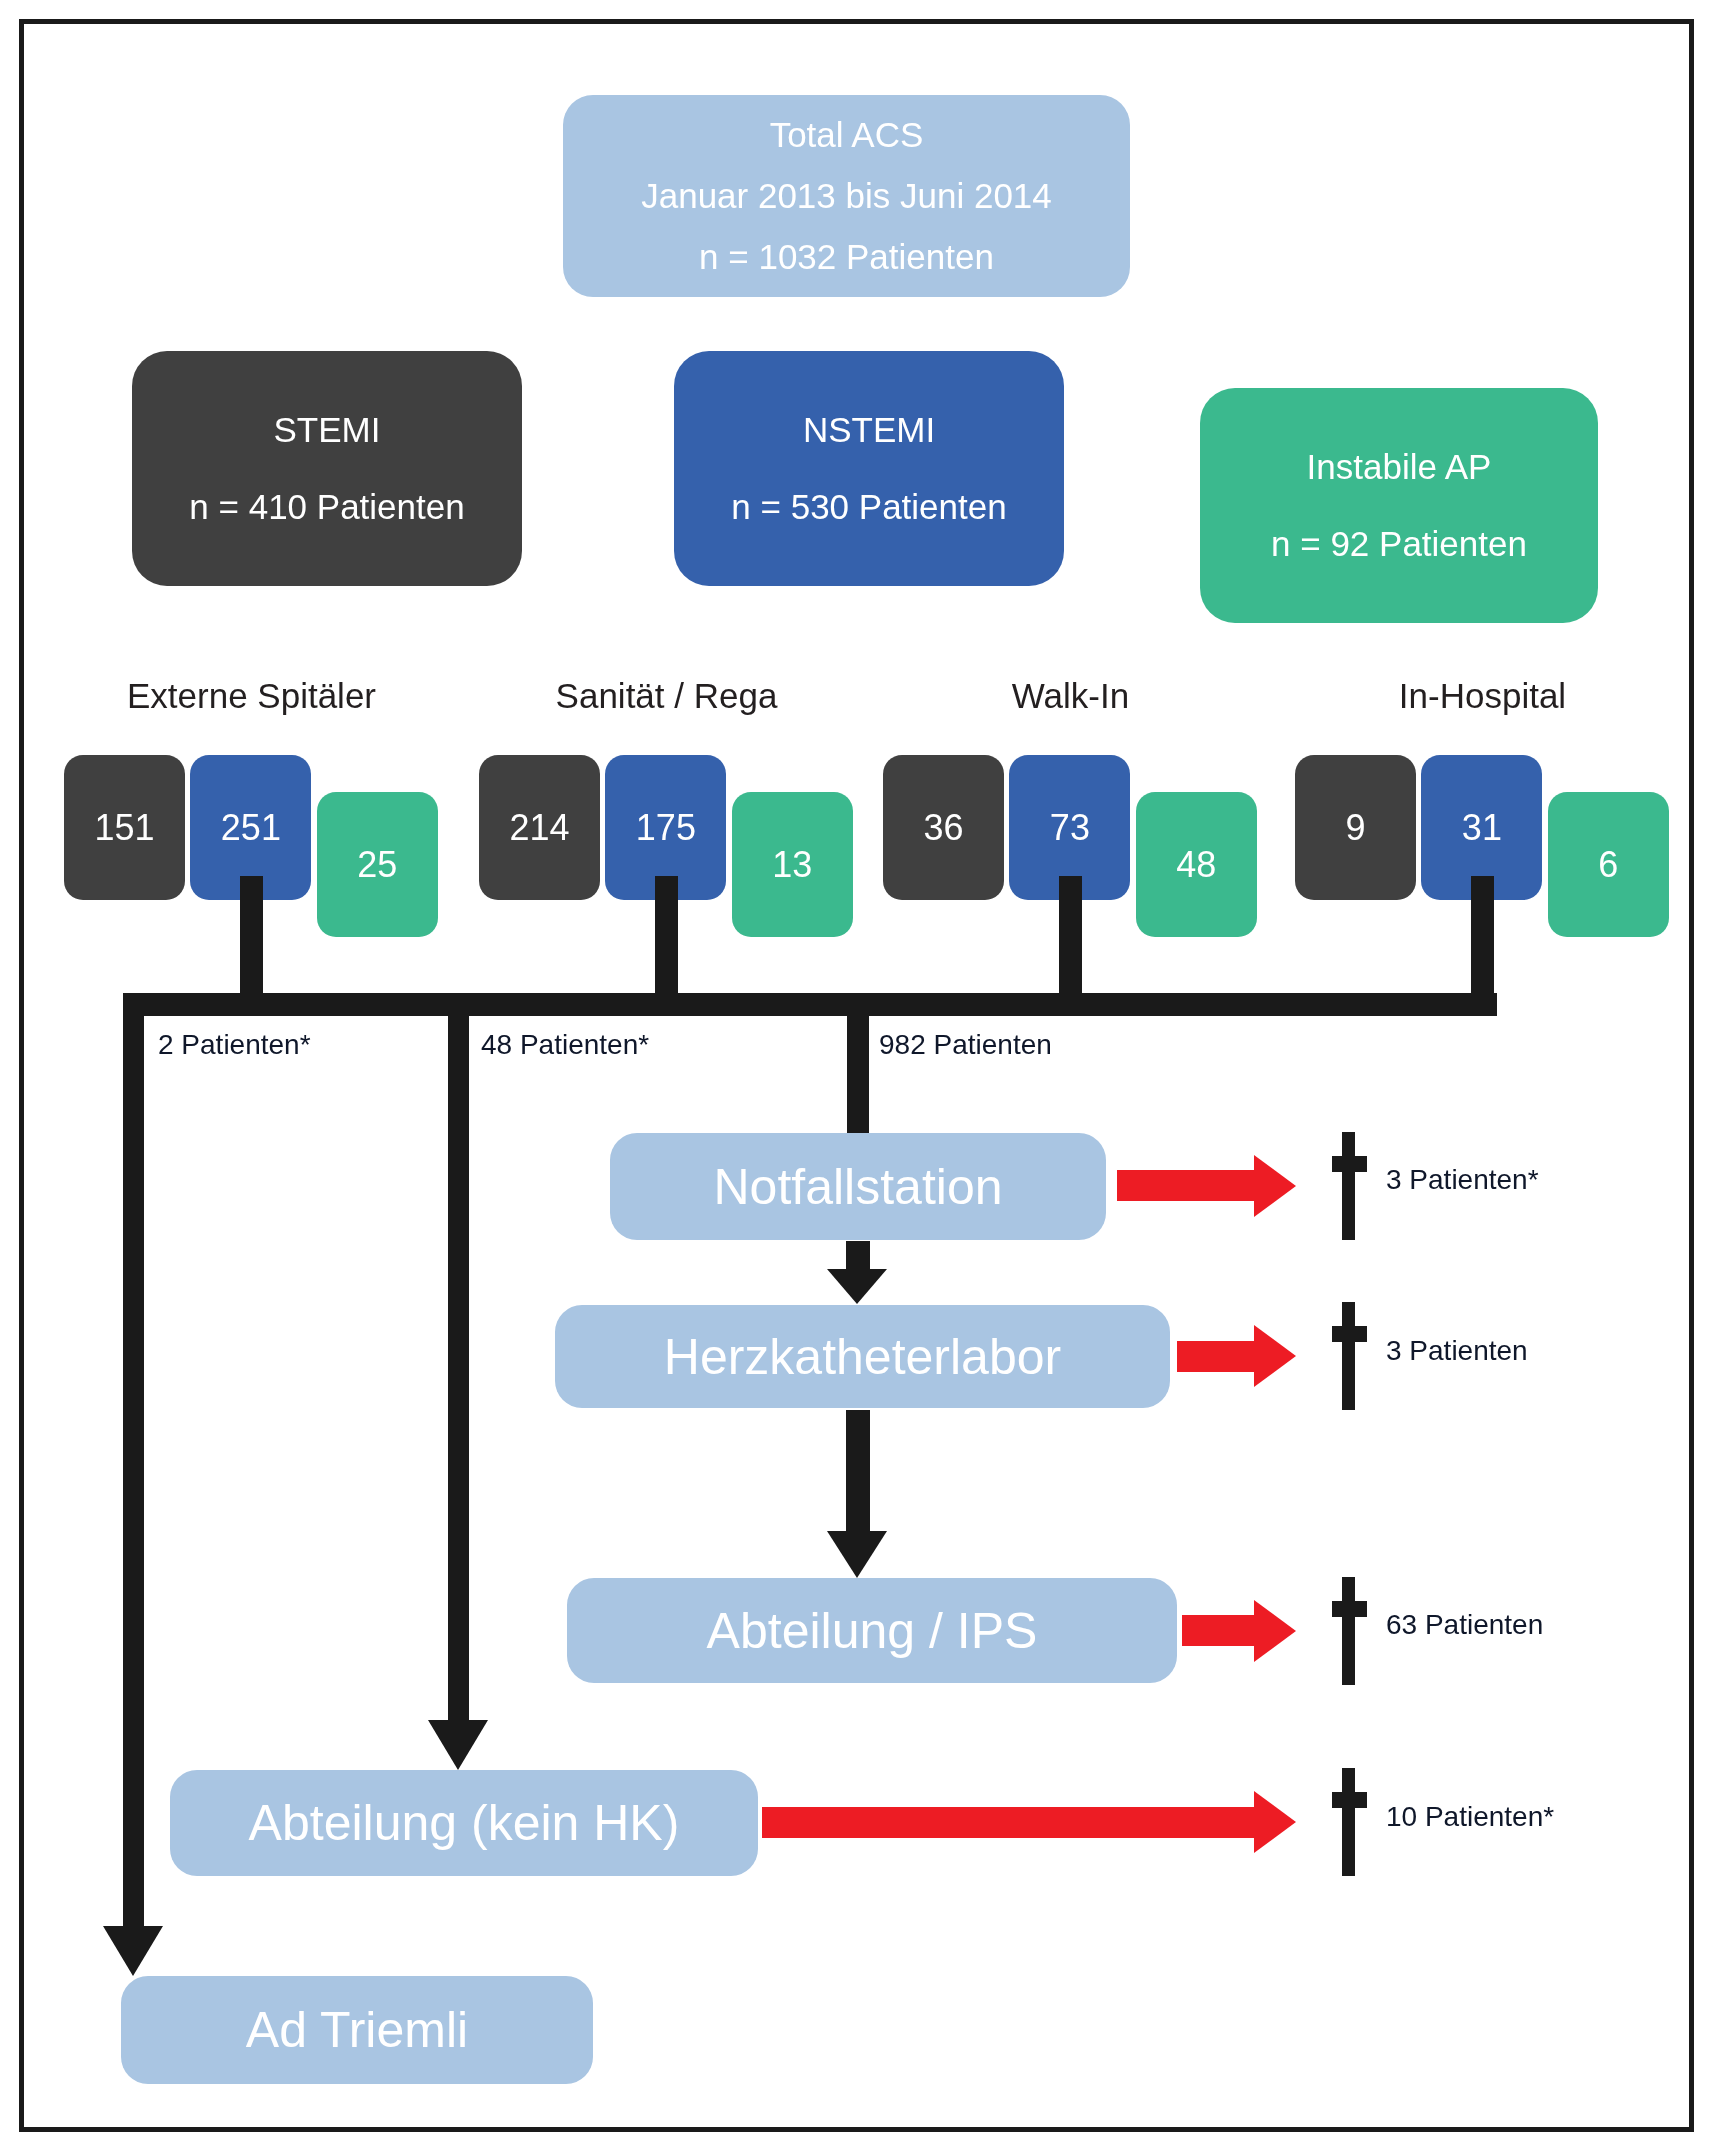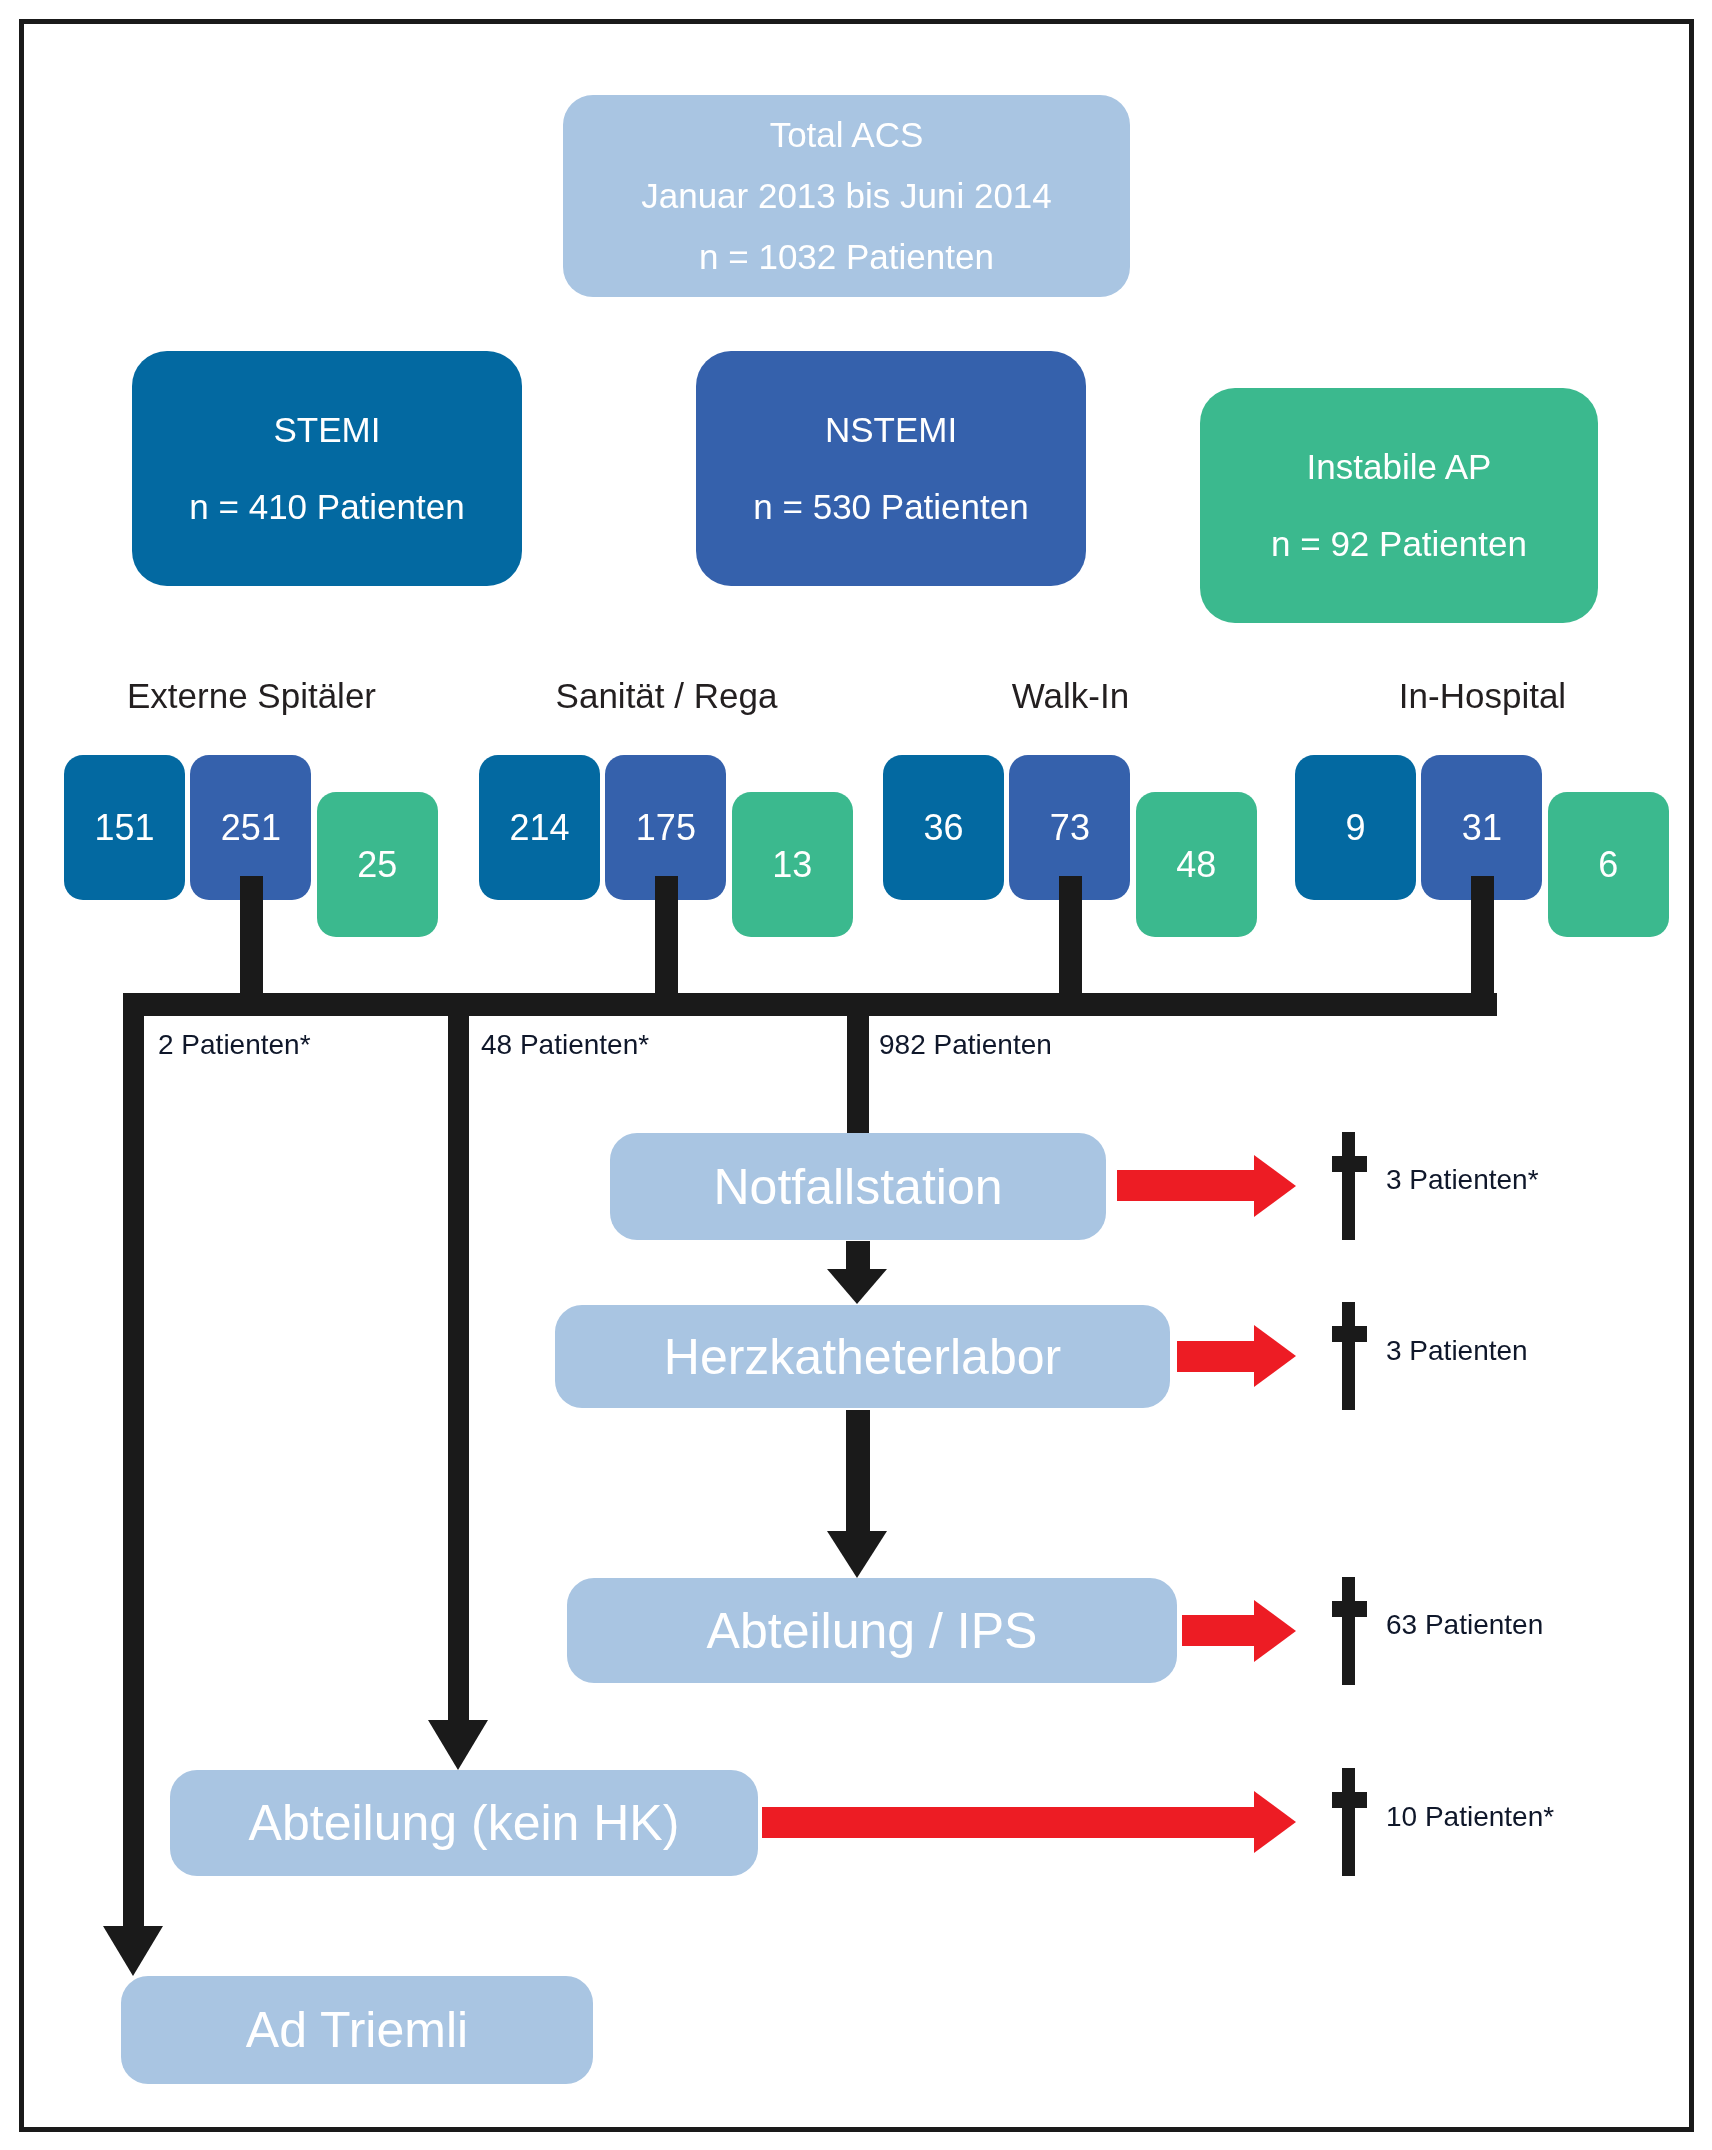"STEMI" .pink { background: #0369a1 -> #404040 }
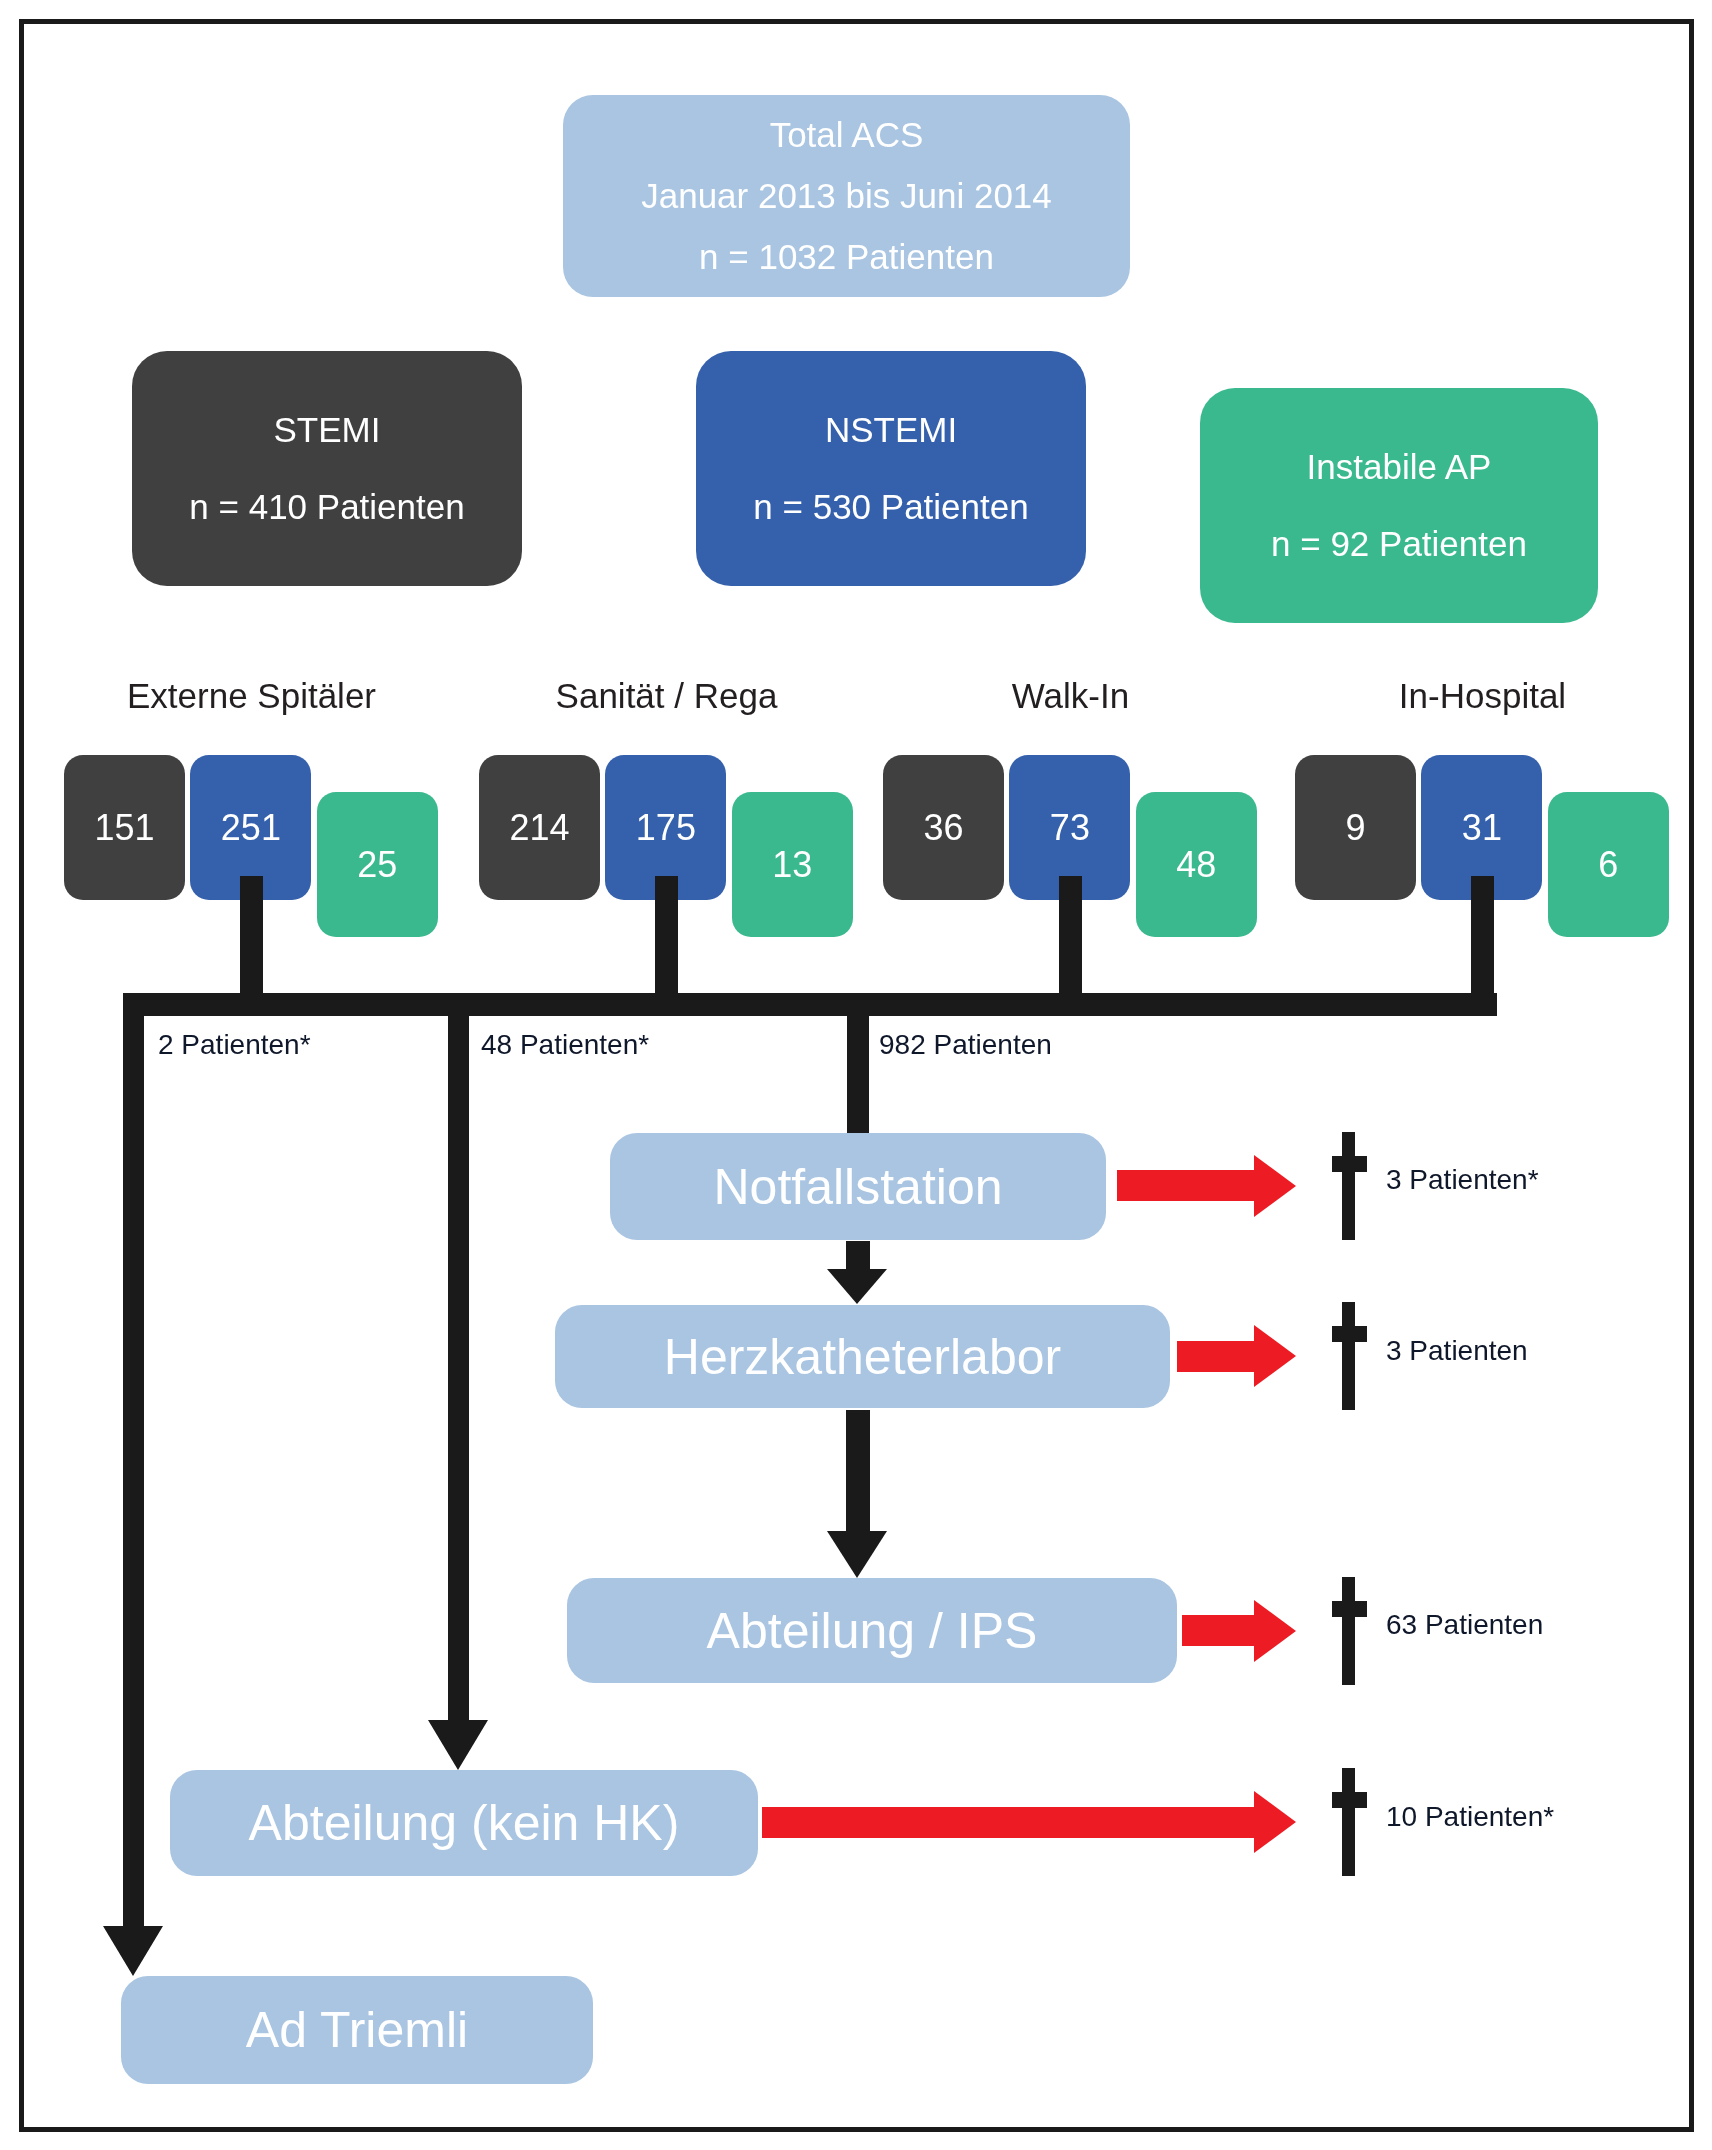"NSTEMI" .cat-nstemi { left: 696px -> 674px }
